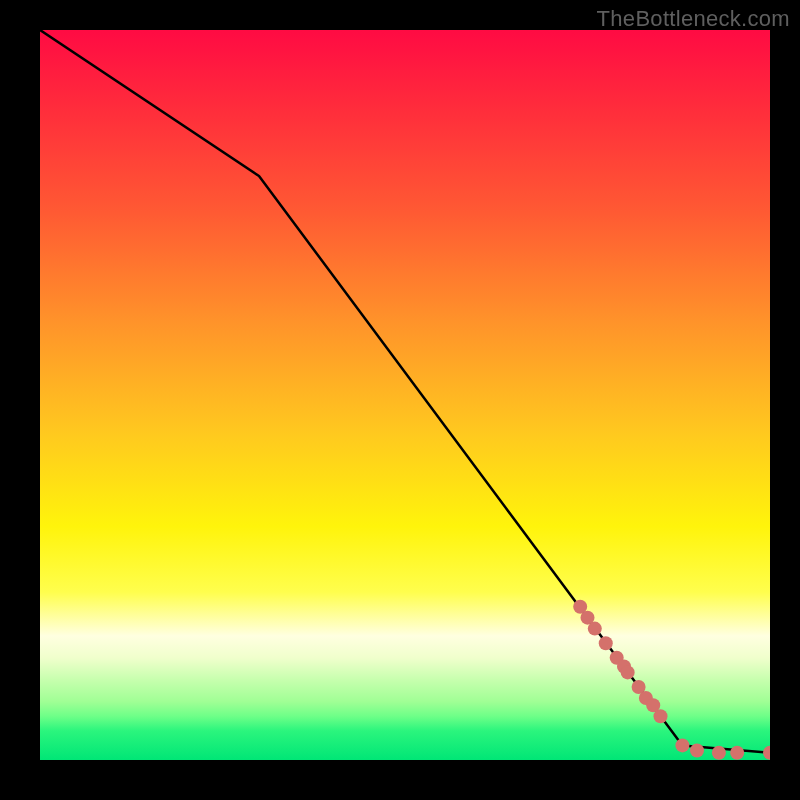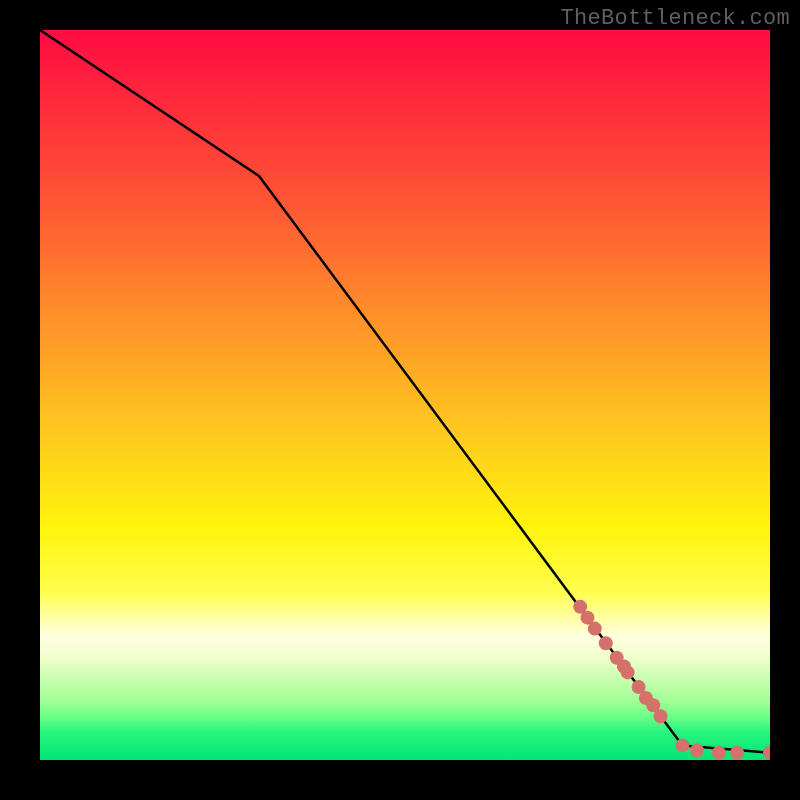"TheBottleneck.com" .frame { font-family: Liberation Mono, monospace -> none }
